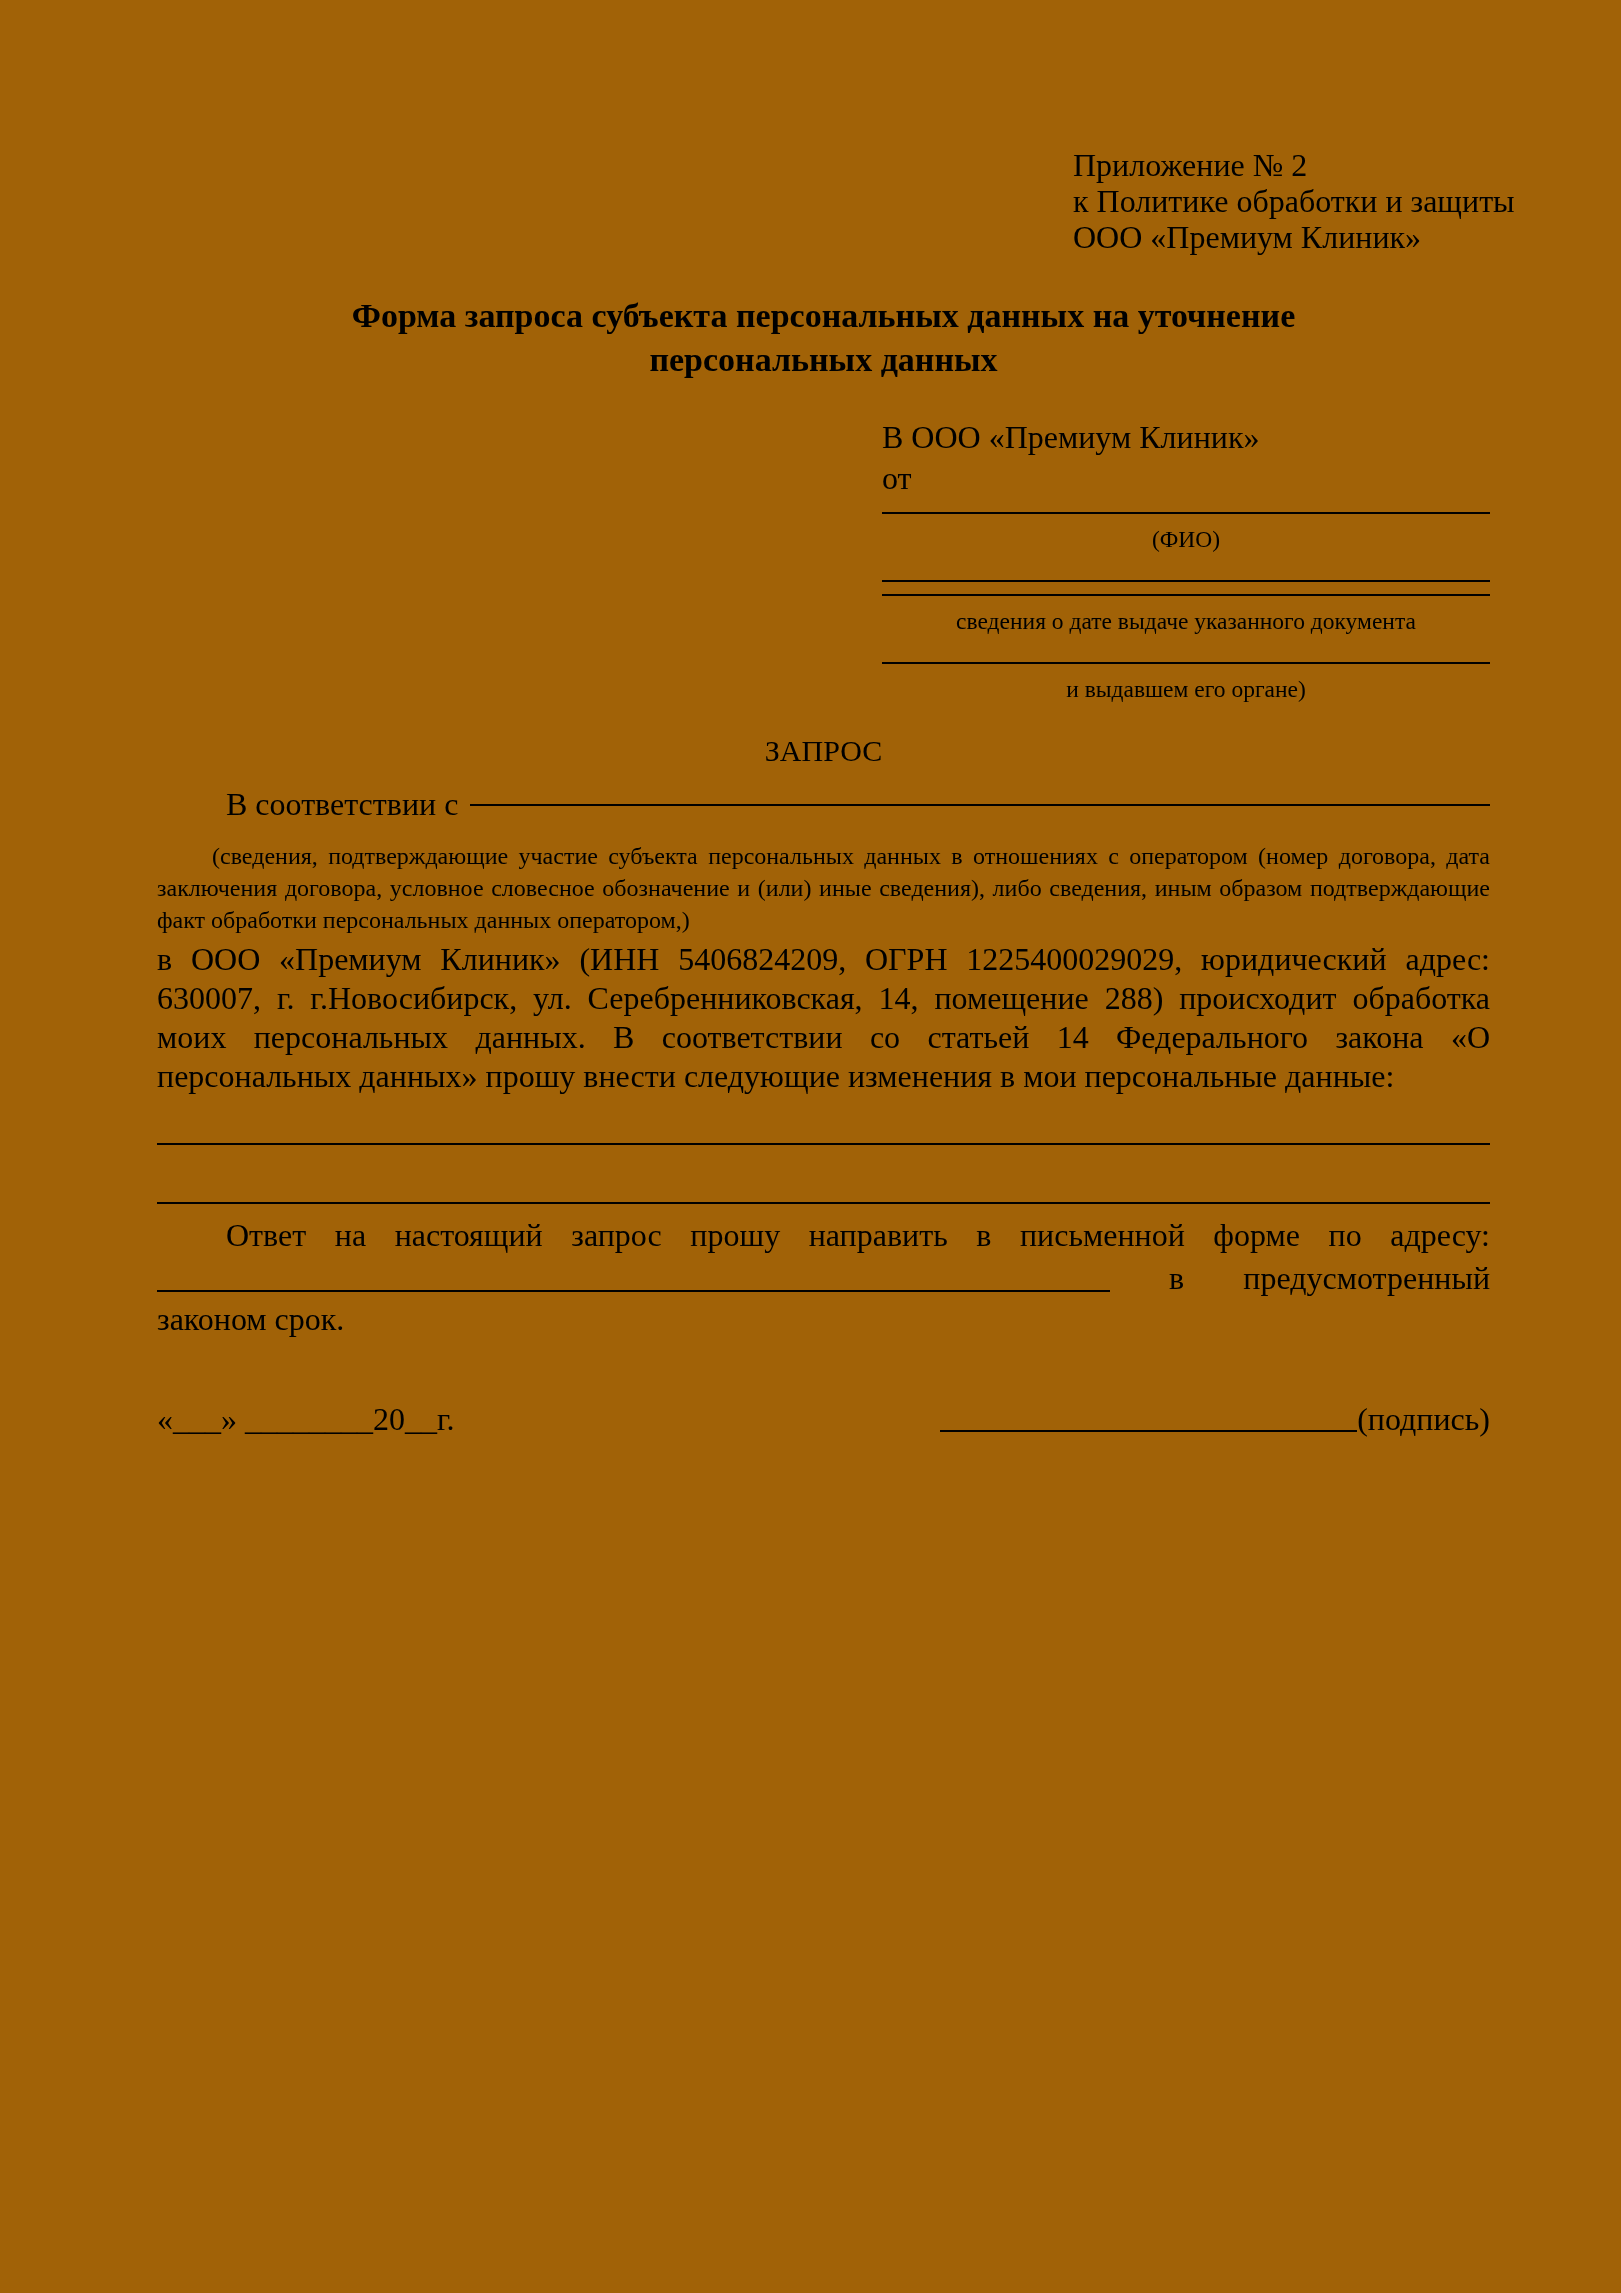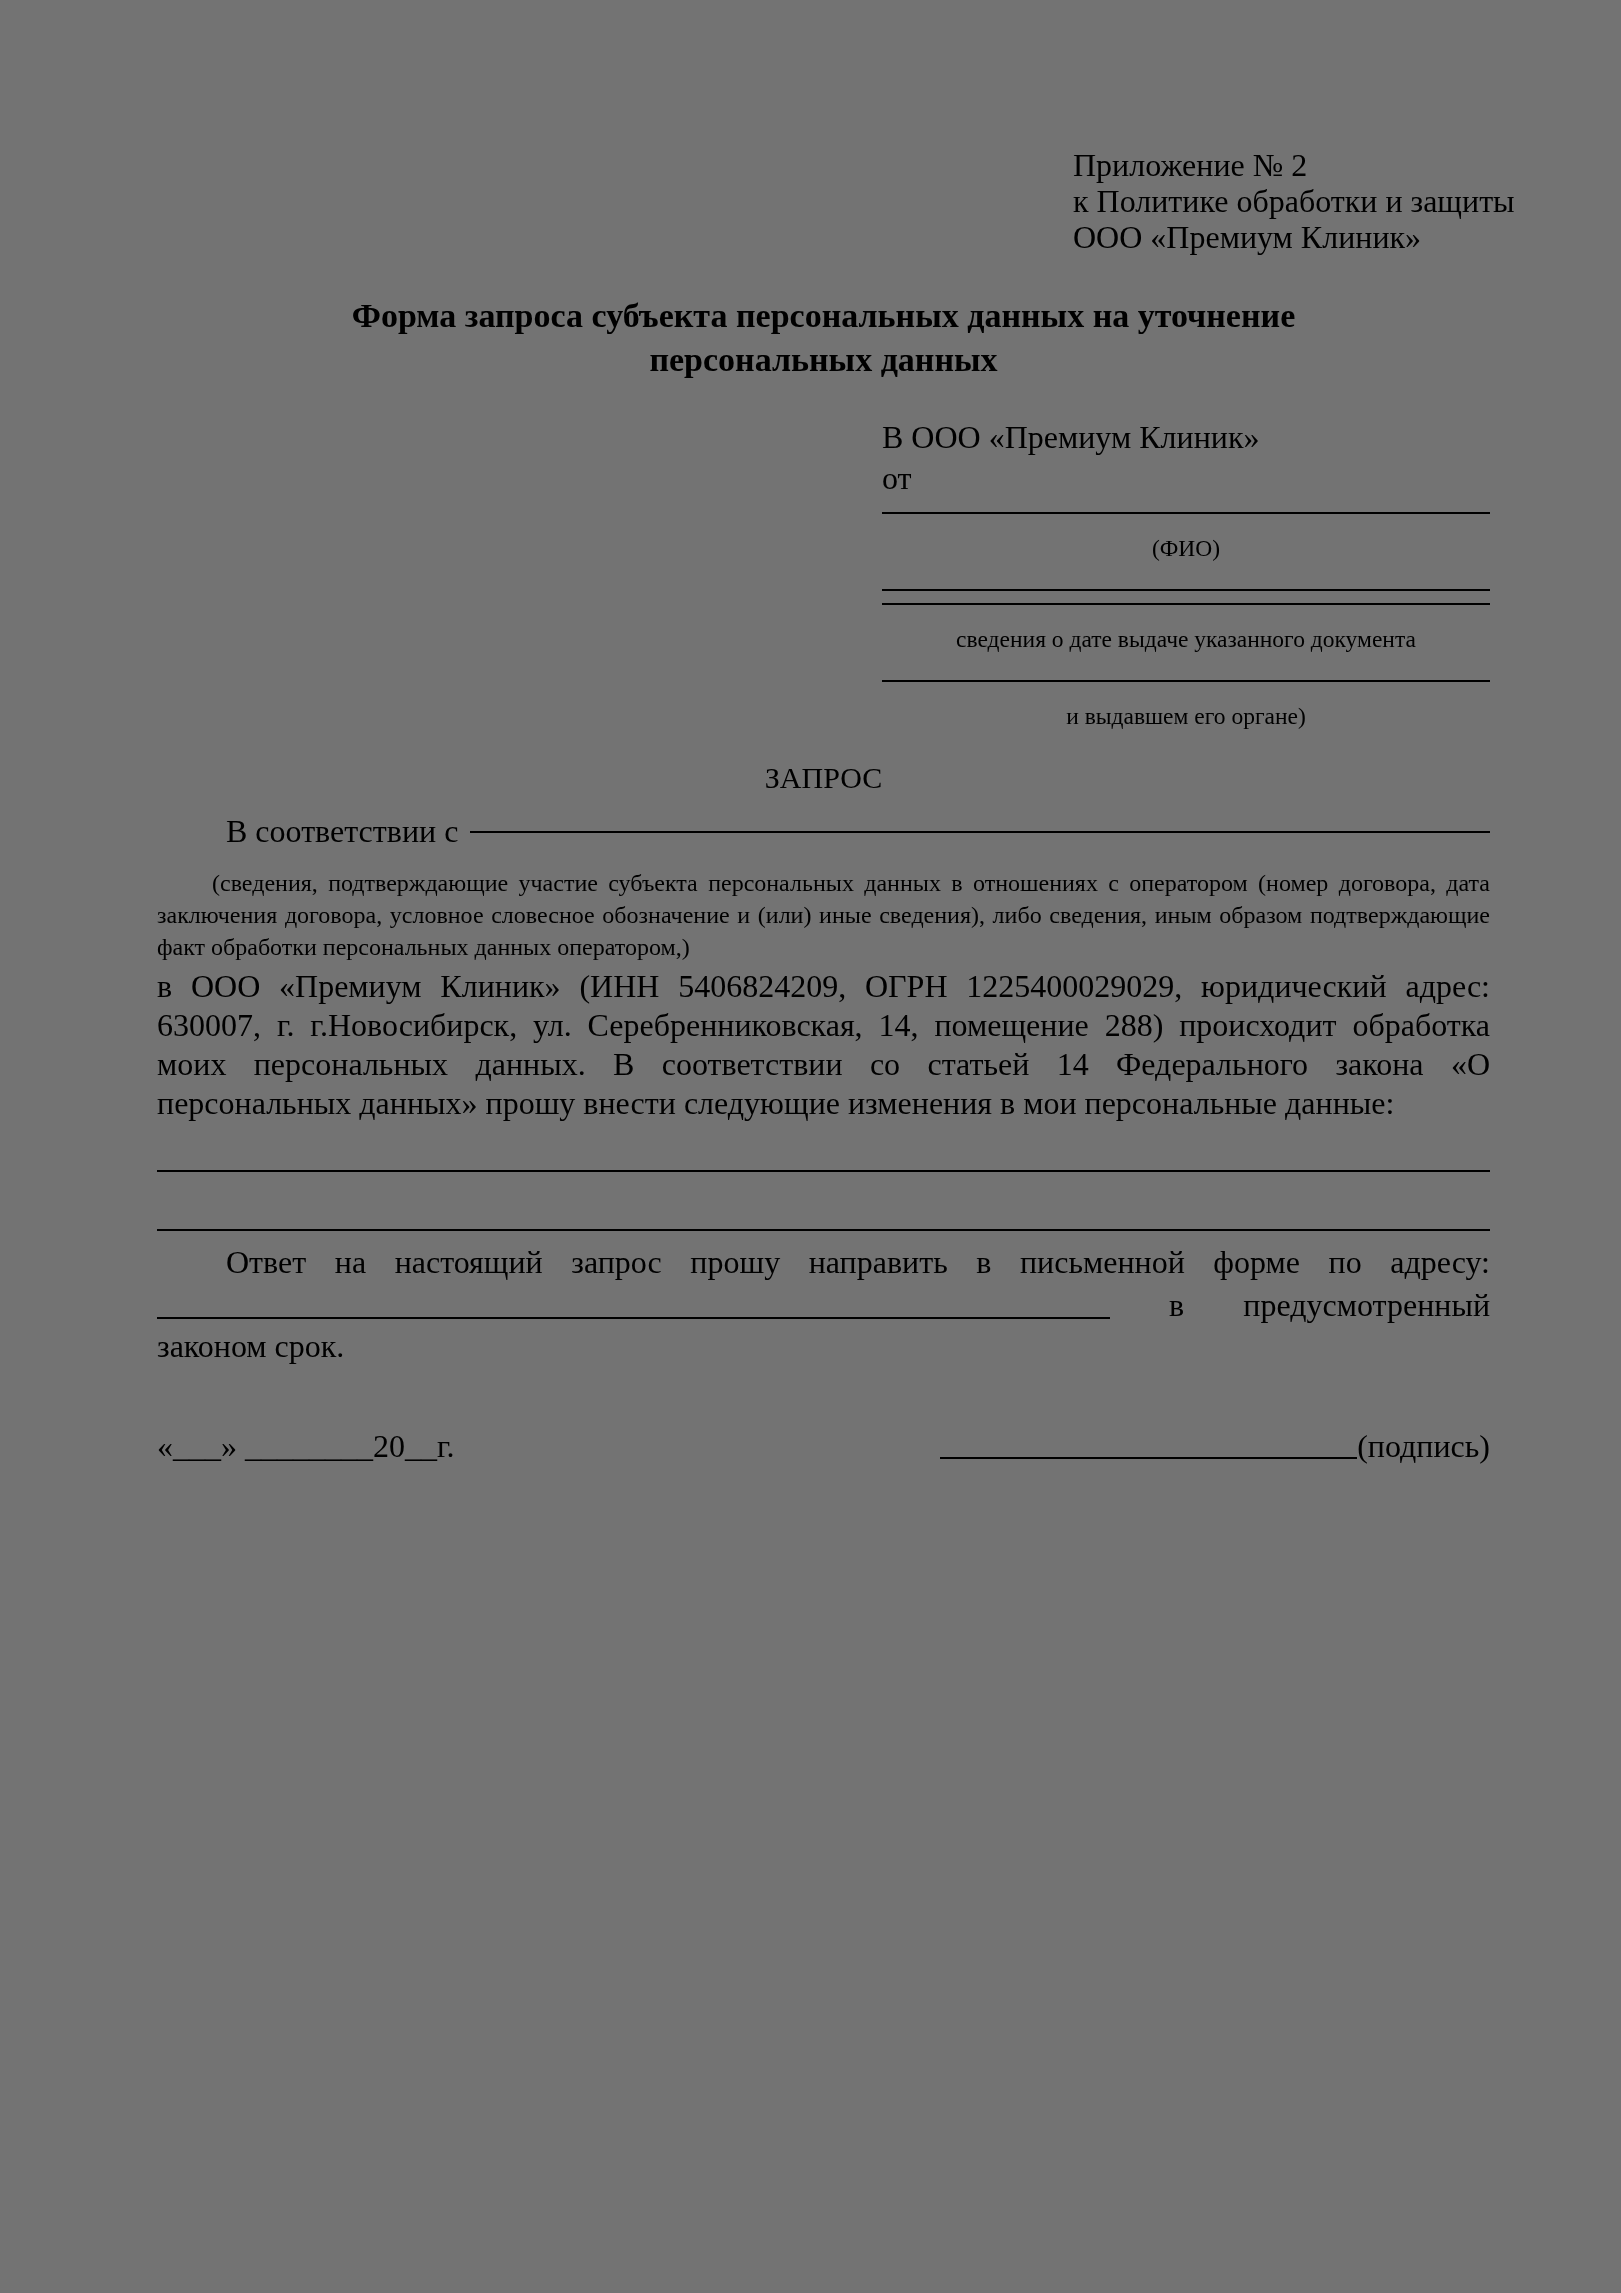"Приложение № 2" .page { background: #737373 -> #a16207 }
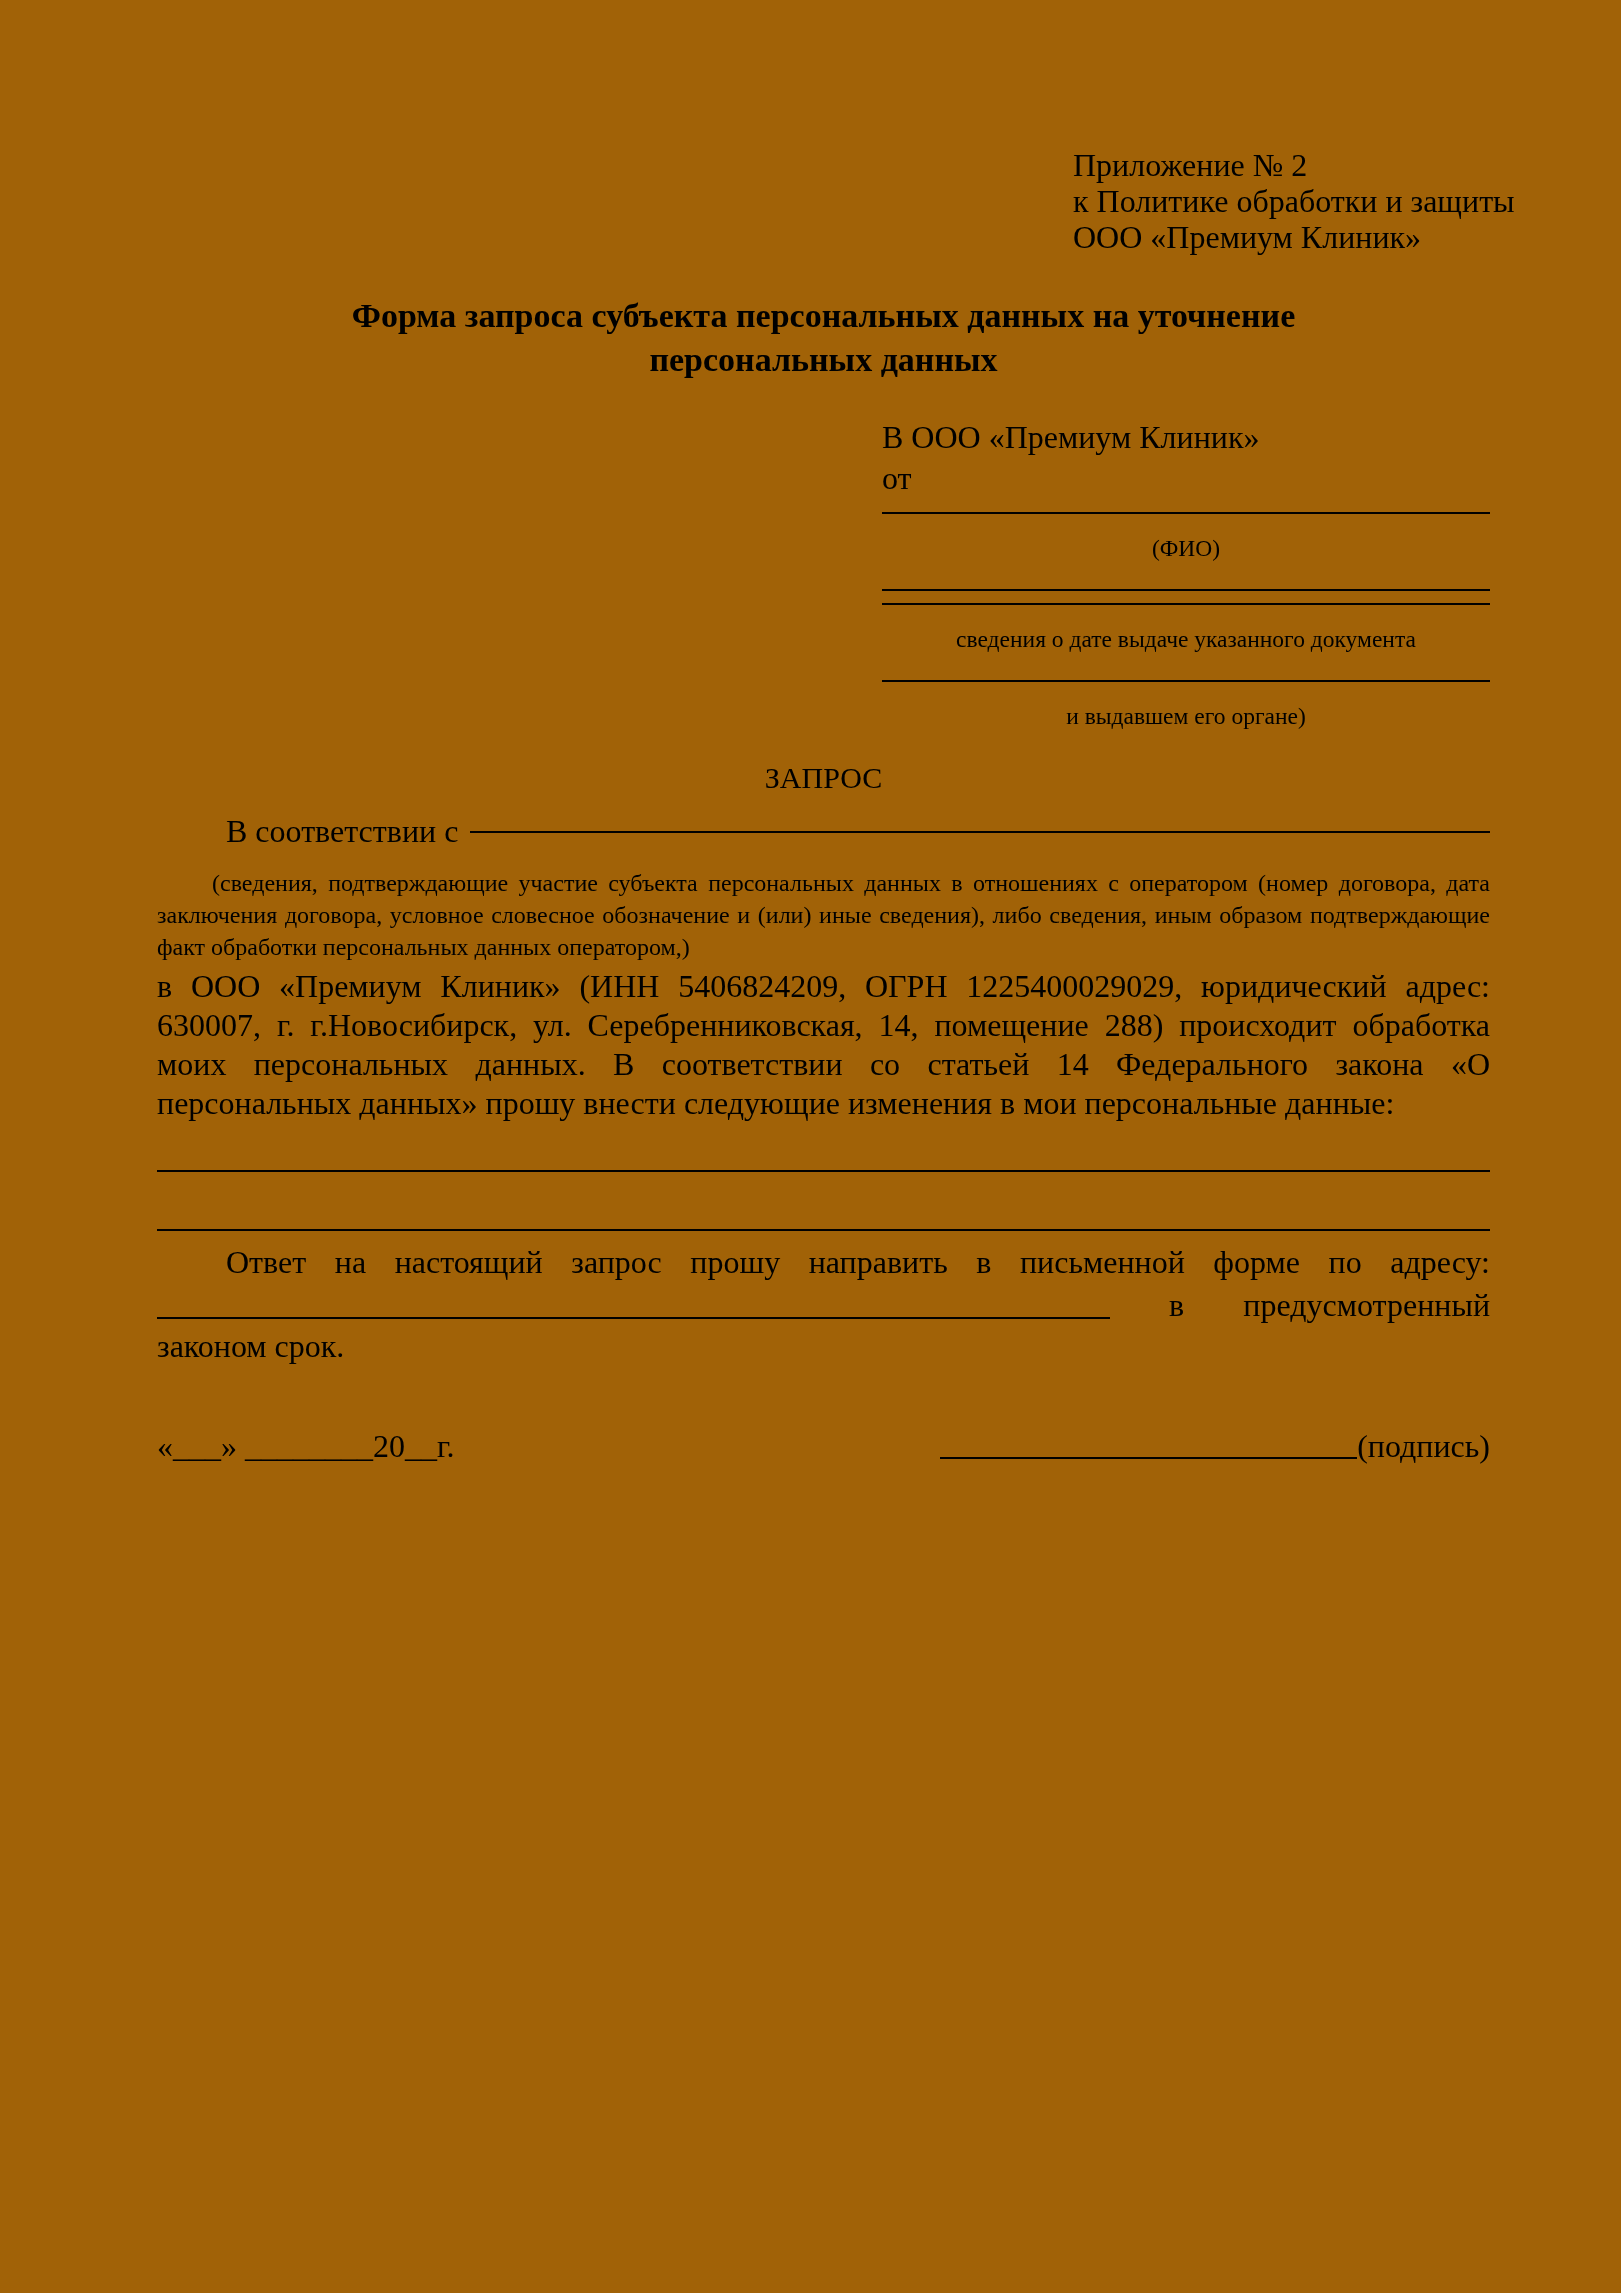"(ФИО)" .field-caption { padding-top: 21px -> 12px }
